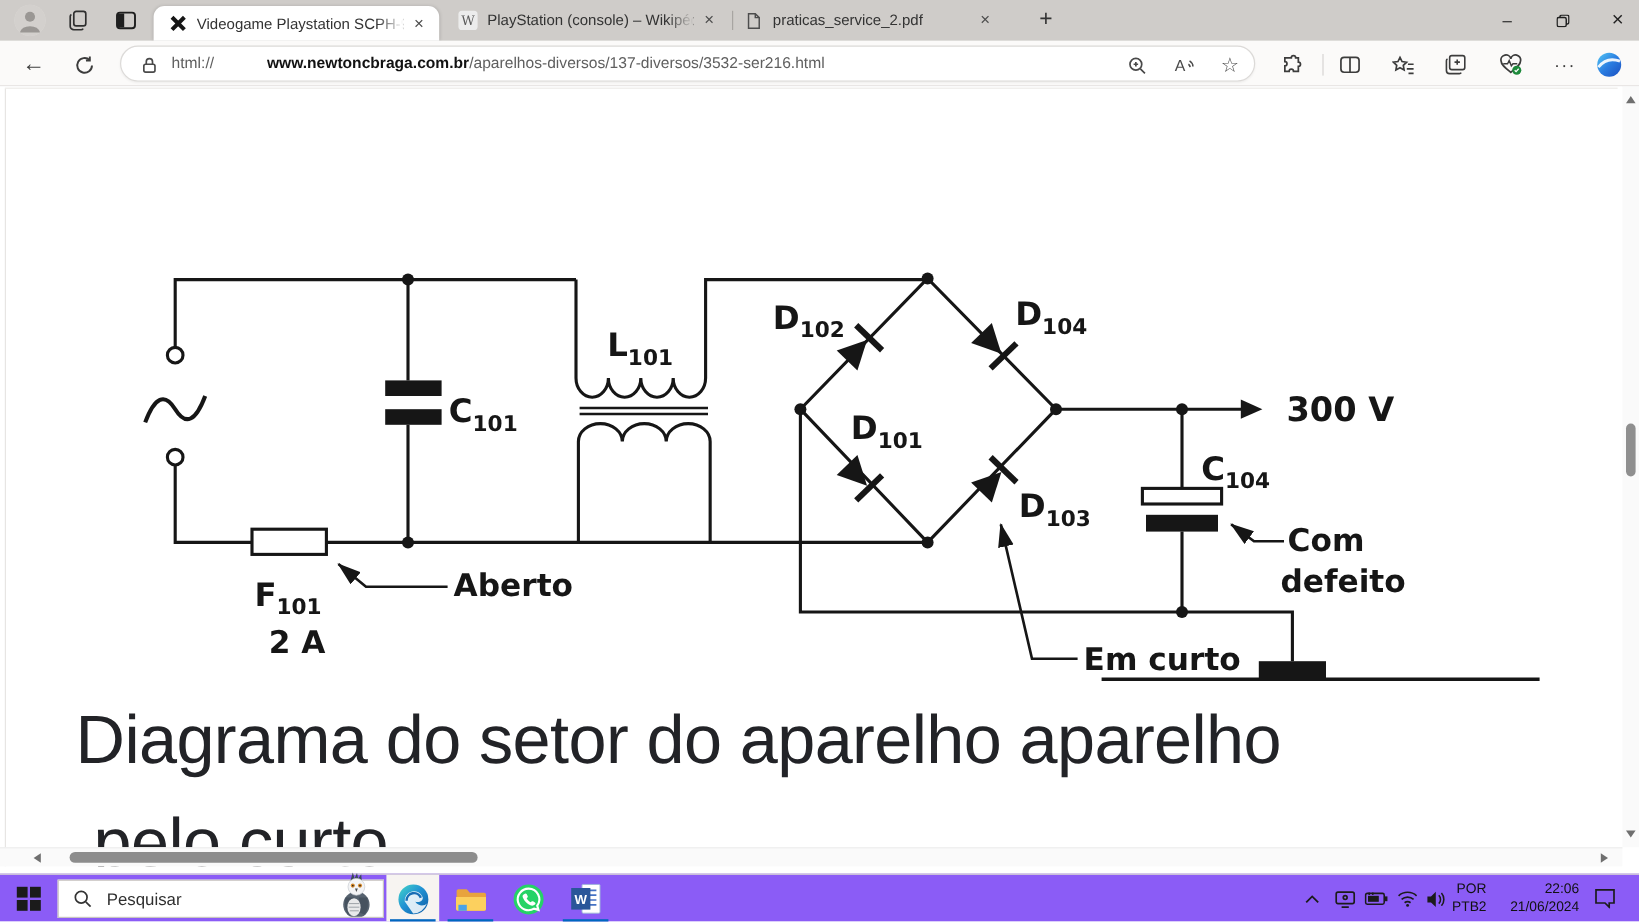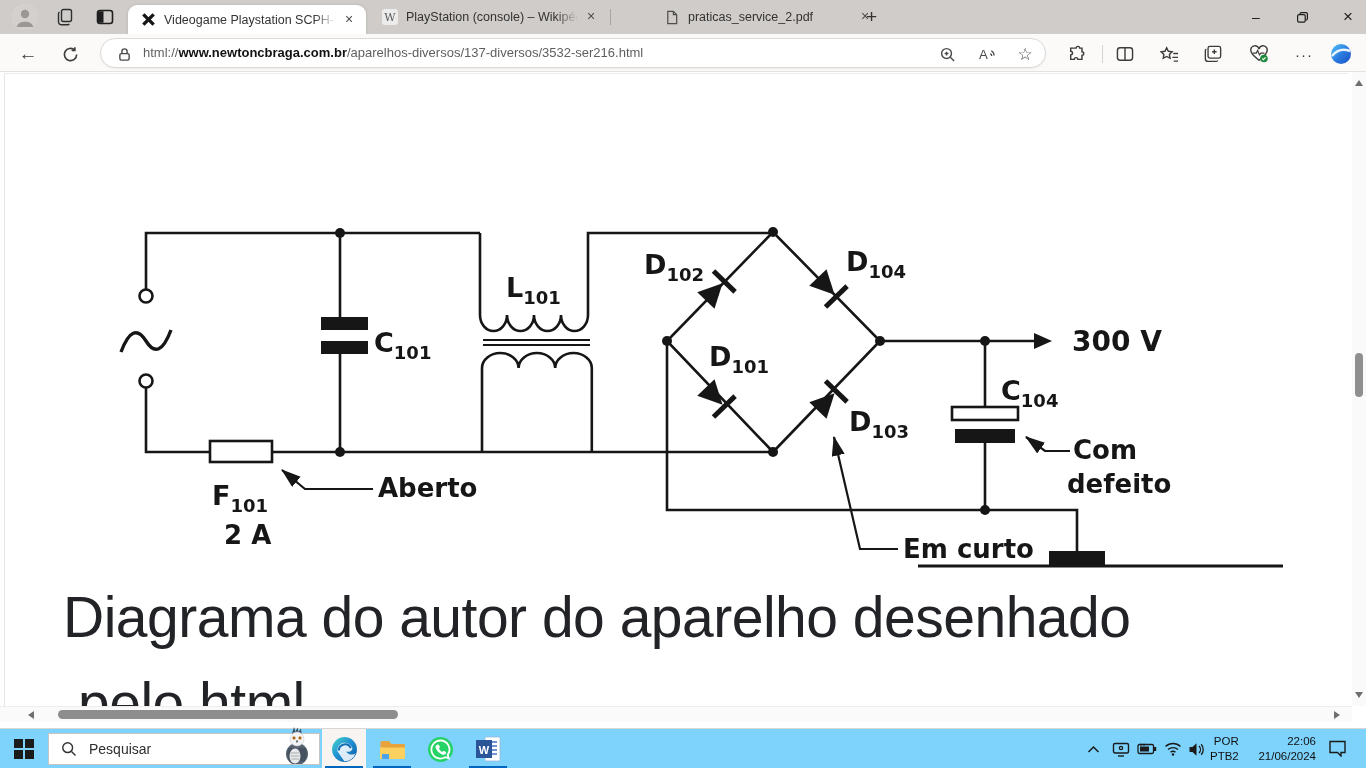"praticas_service_2.pdf" div.tab { left: 652px -> 608px }
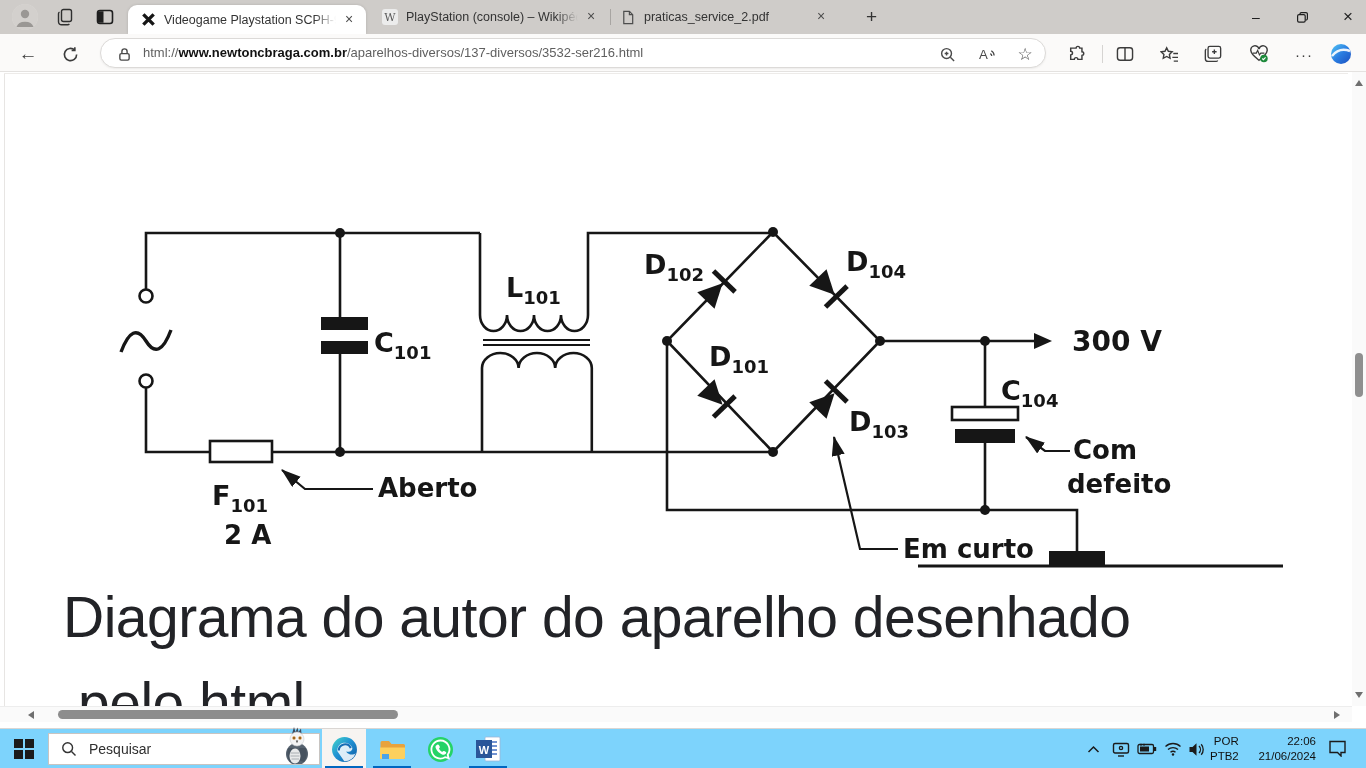"www.newtoncbraga.com.br" #urltext .host { margin-left: none -> 44px }
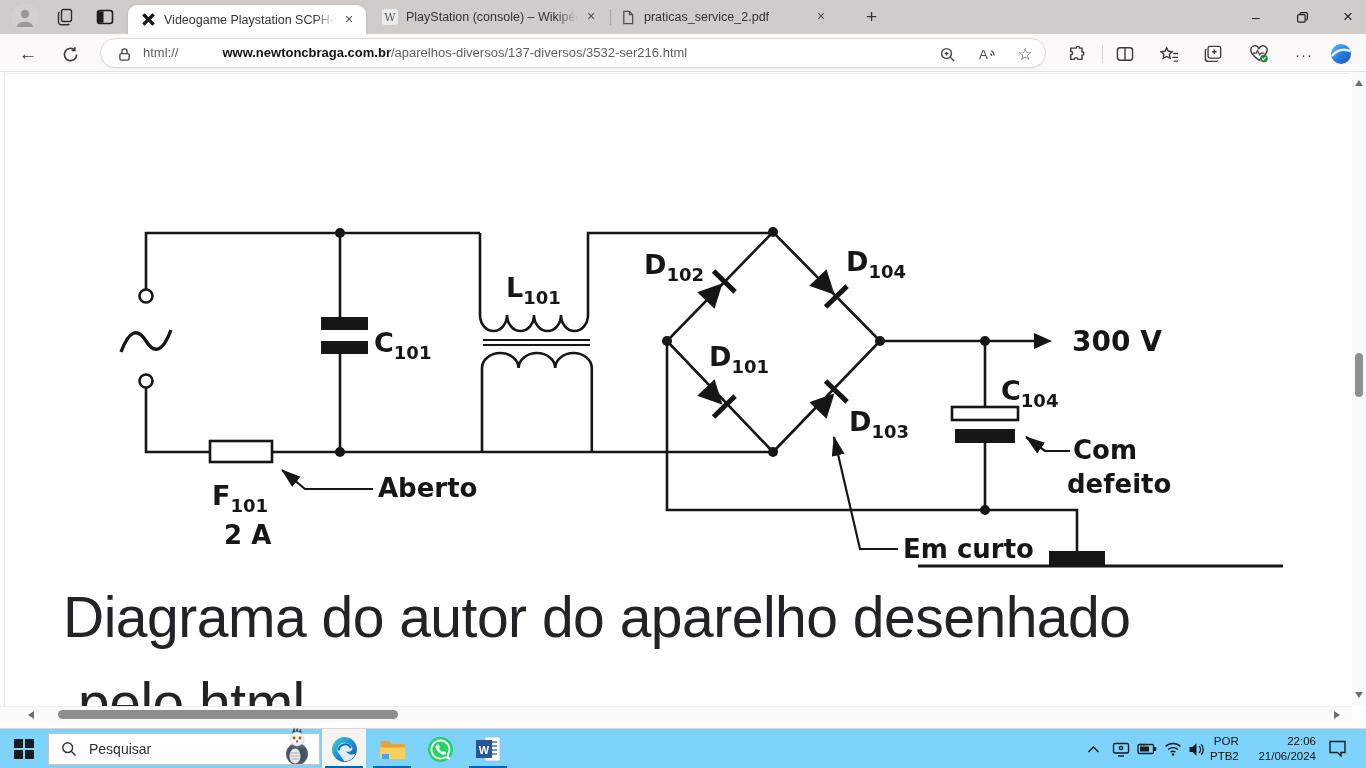"Diagrama do autor do aparelho" div.caption { text: autor do aparelho desenhado -> setor do aparelho aparelho }
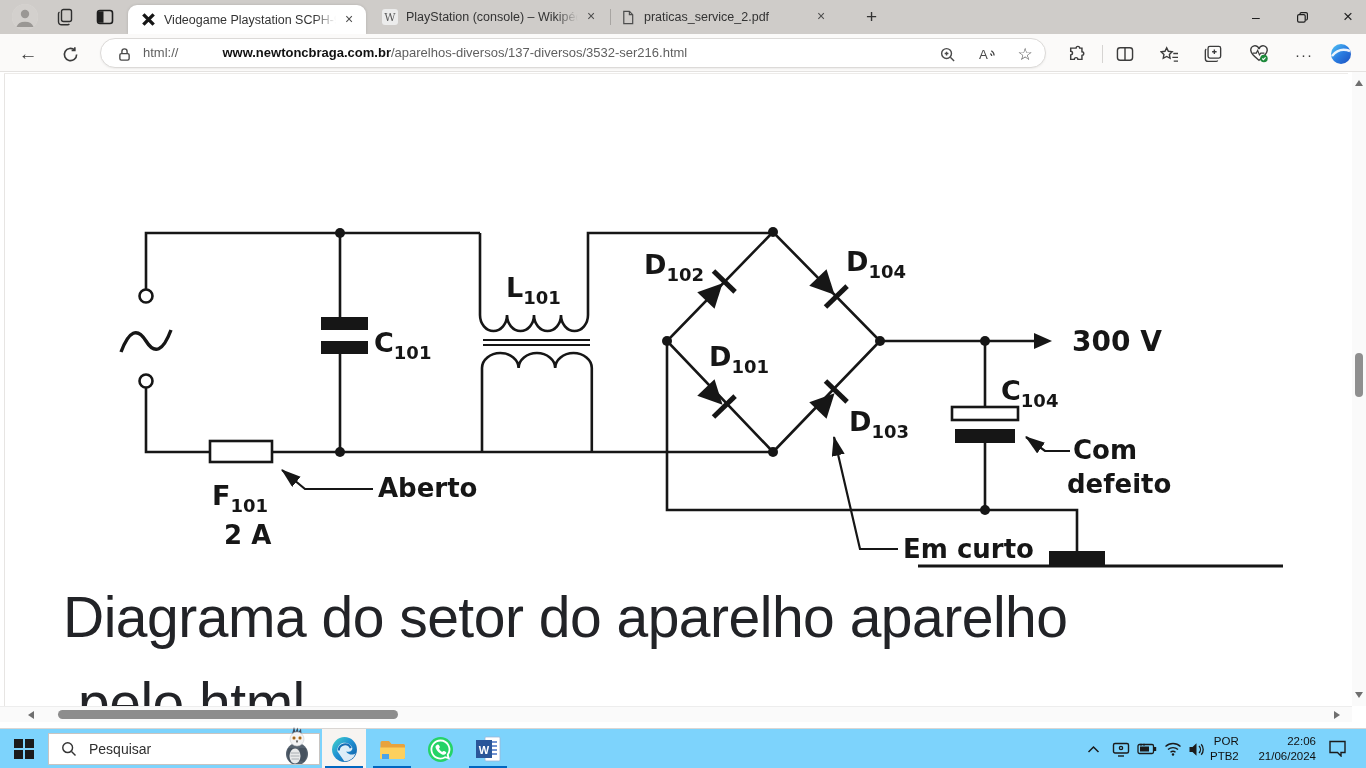"pelo html" div.caption { text: html -> curto }
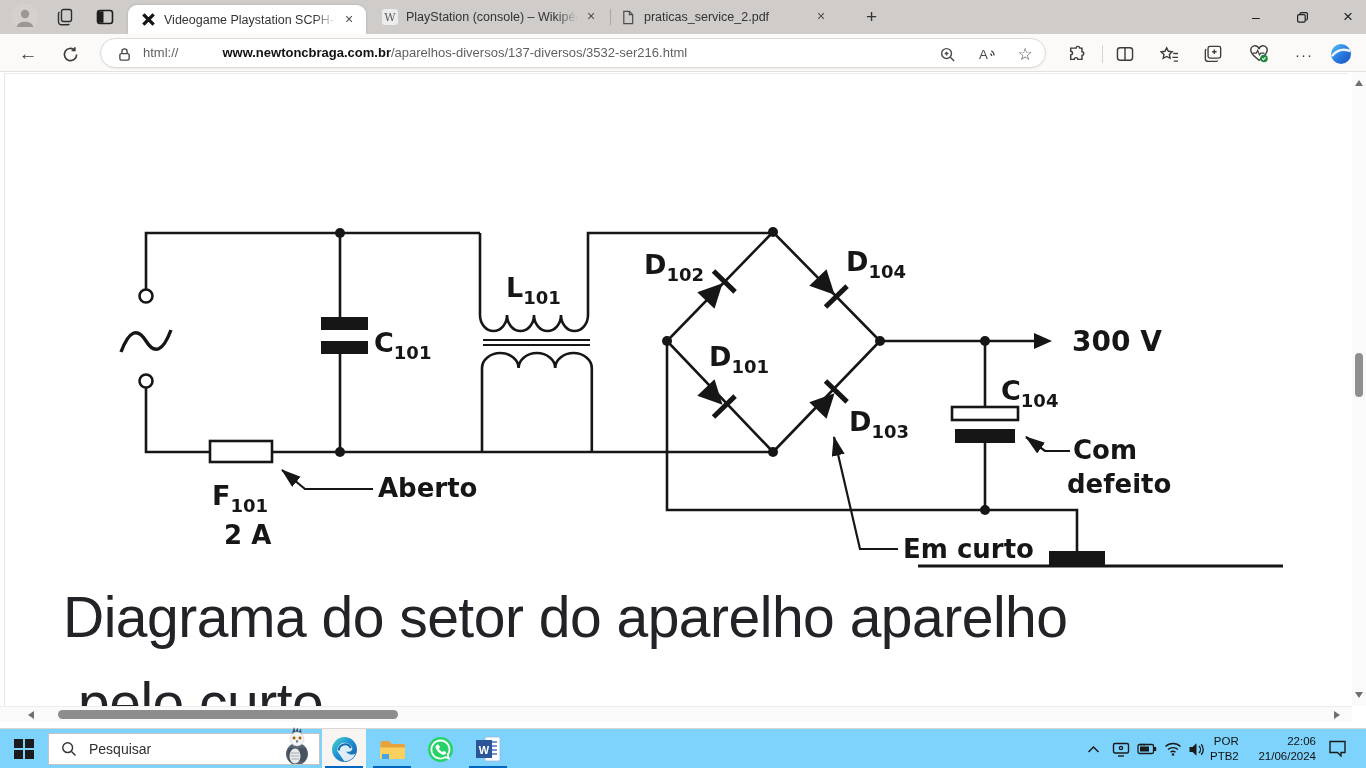"Pesquisar" #taskbar { background: #7dd3fc -> #8b5cf6 }
